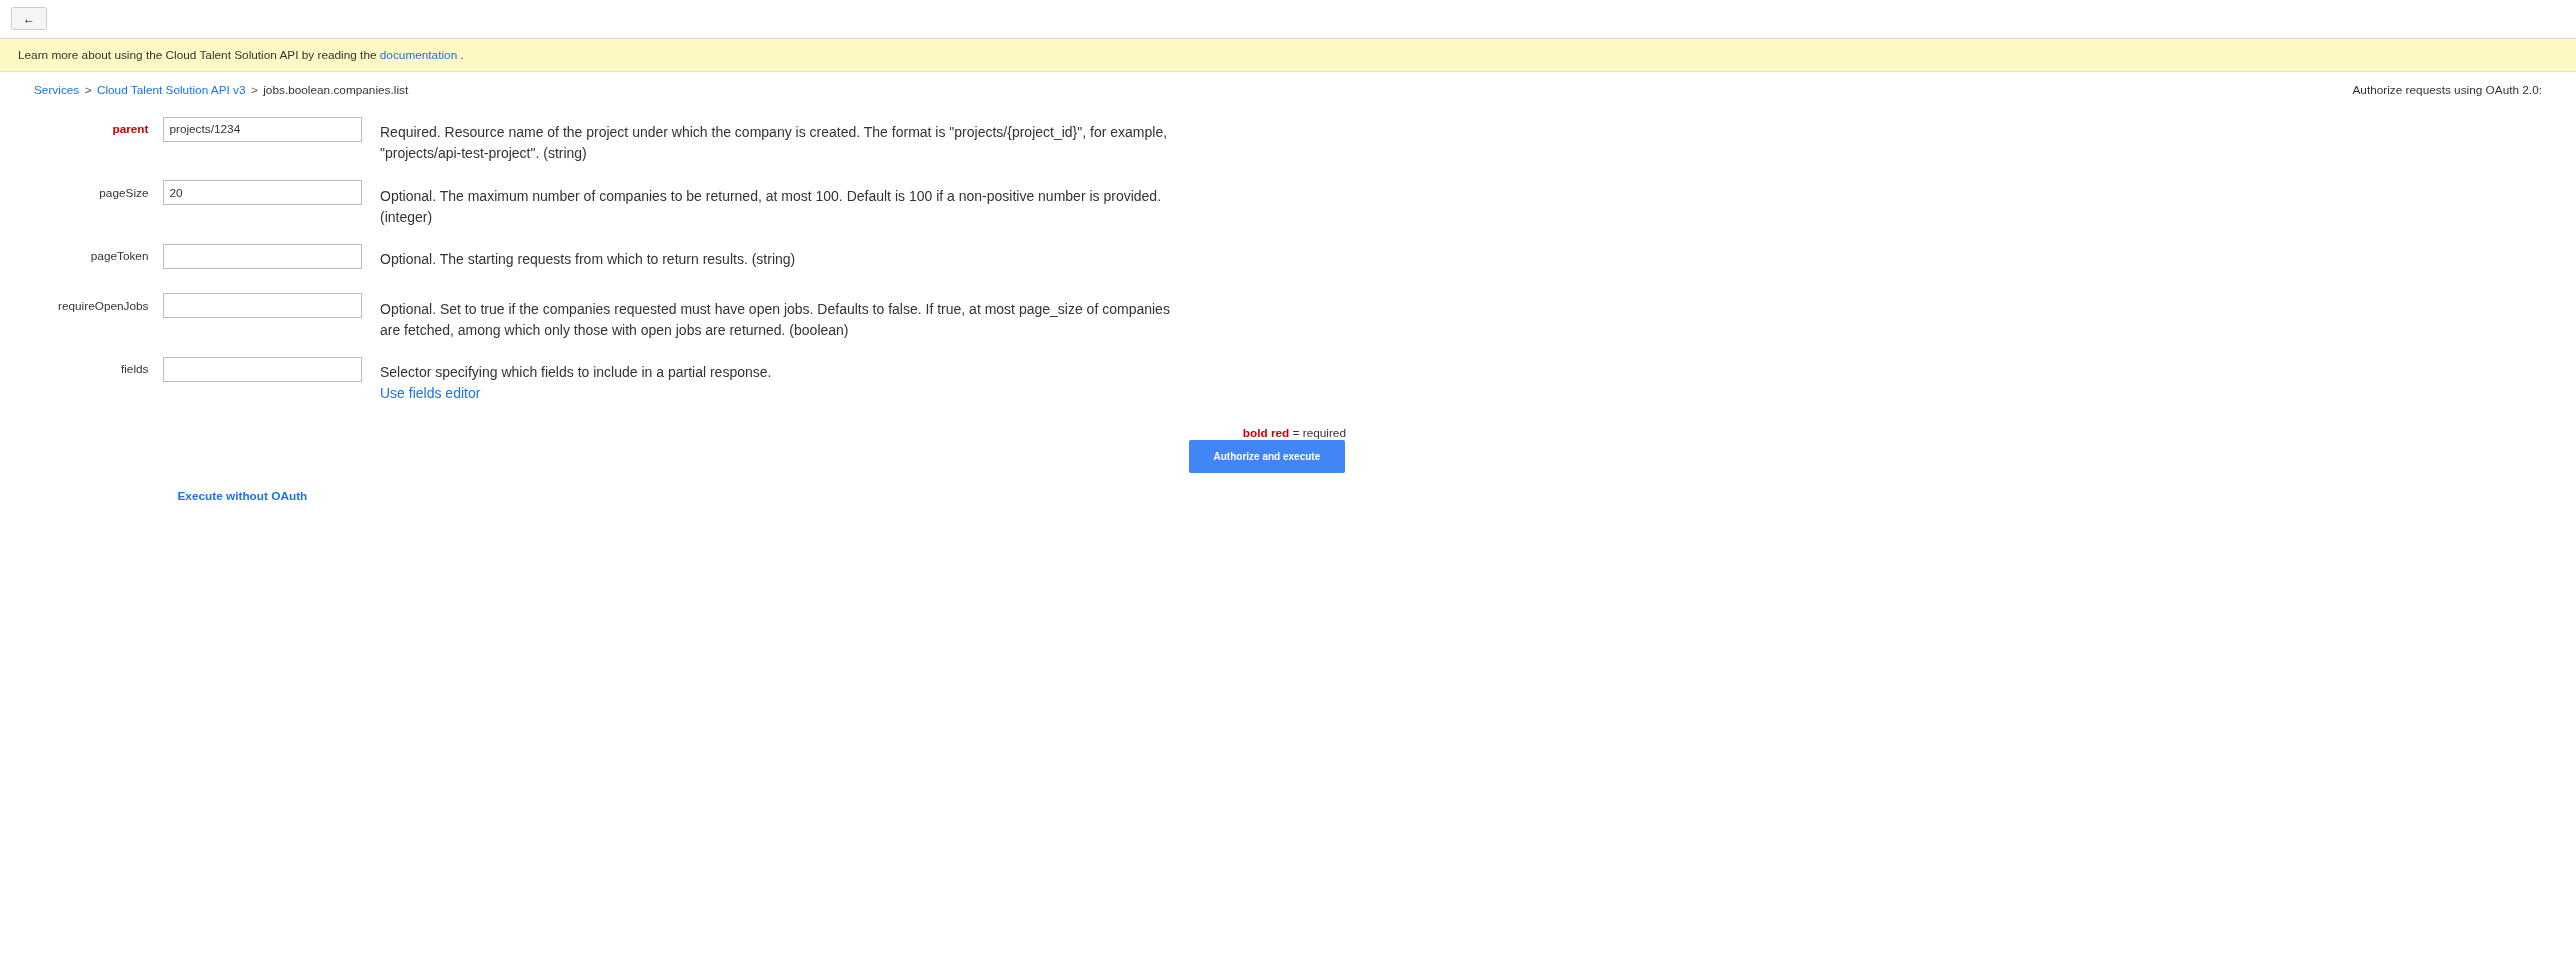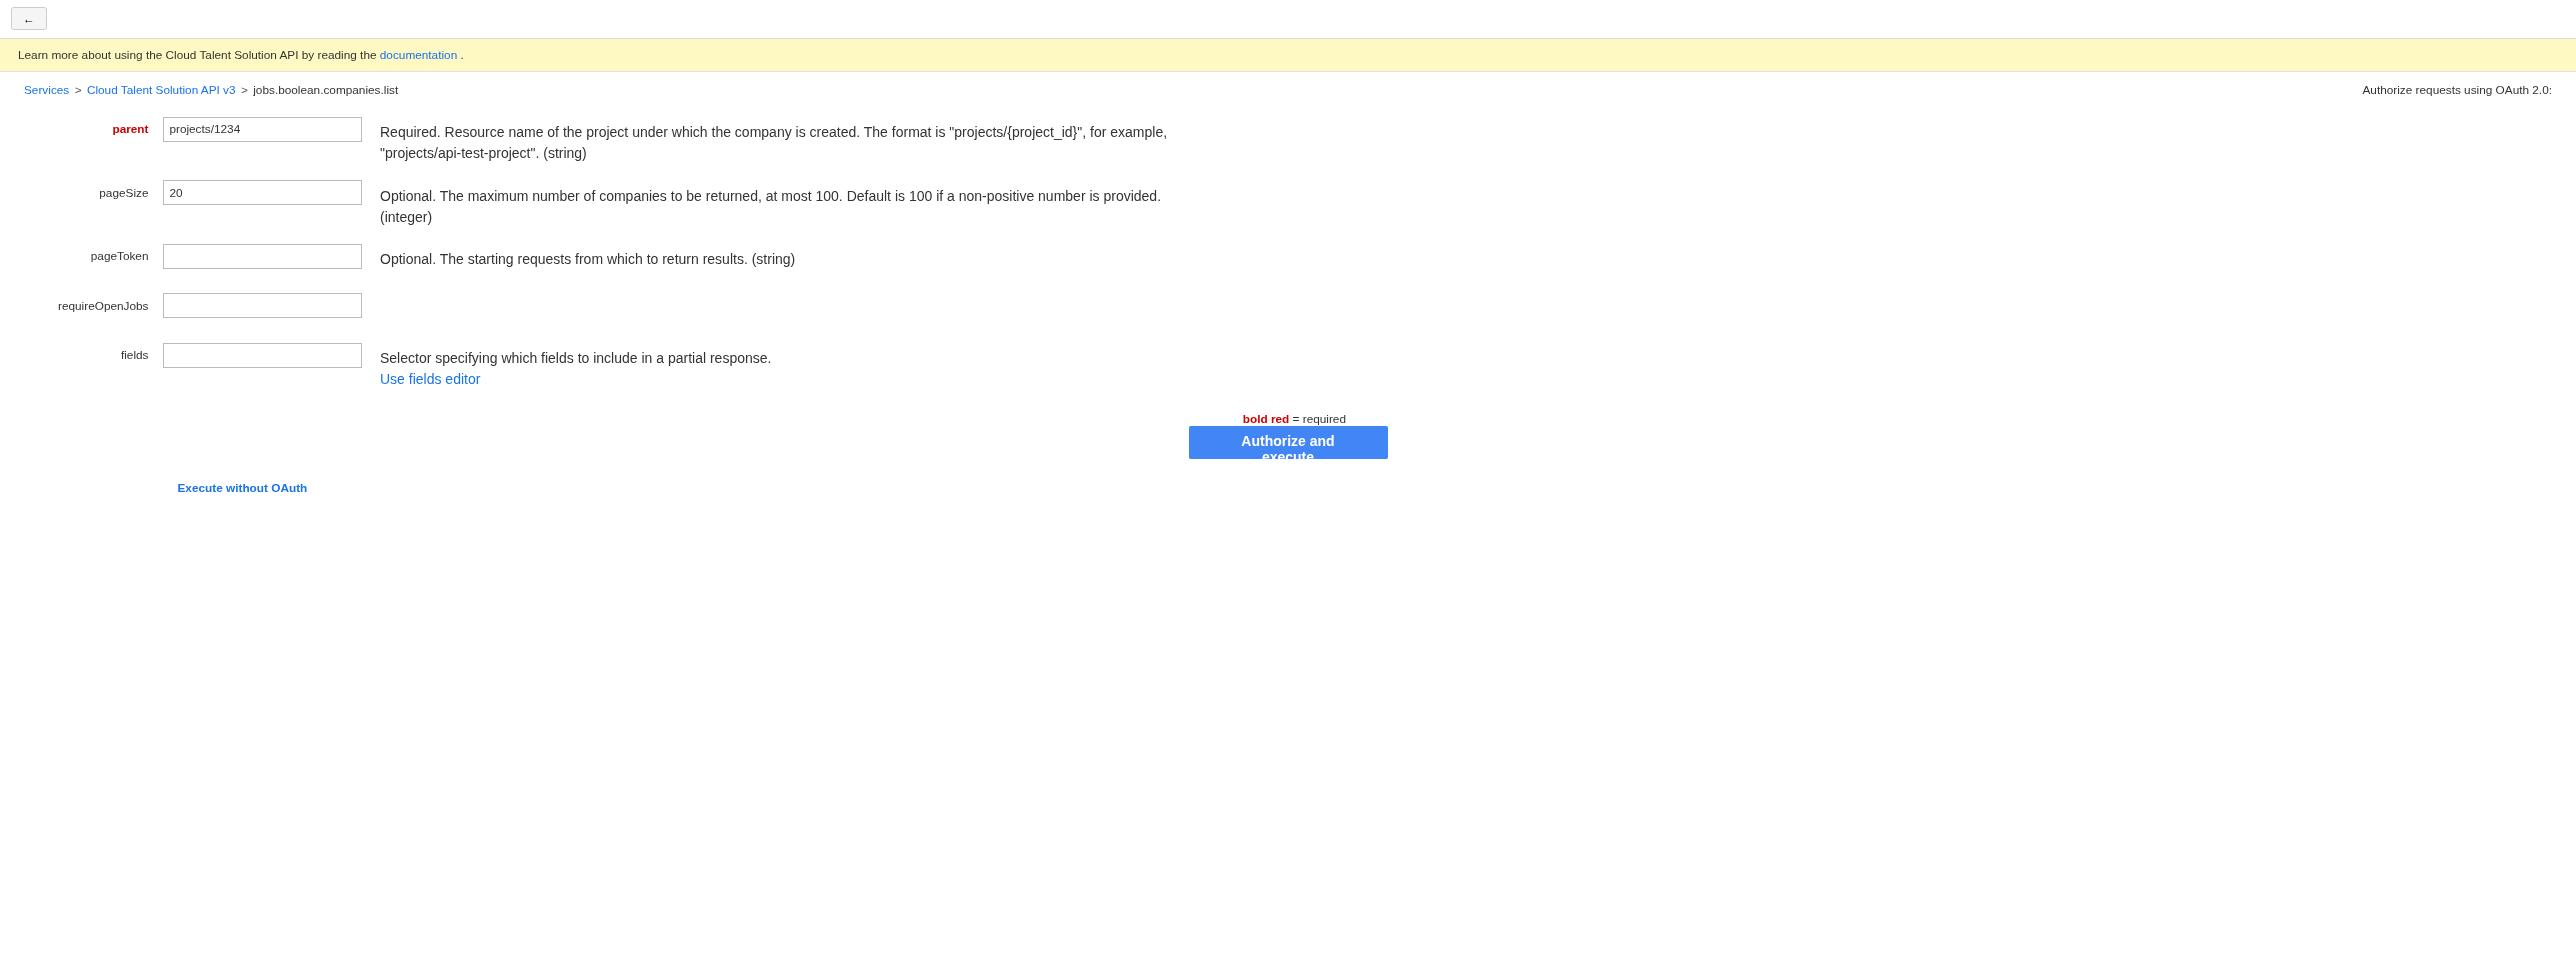"Services" .breadcrumb { padding: 11px 24px -> 11px 34px }
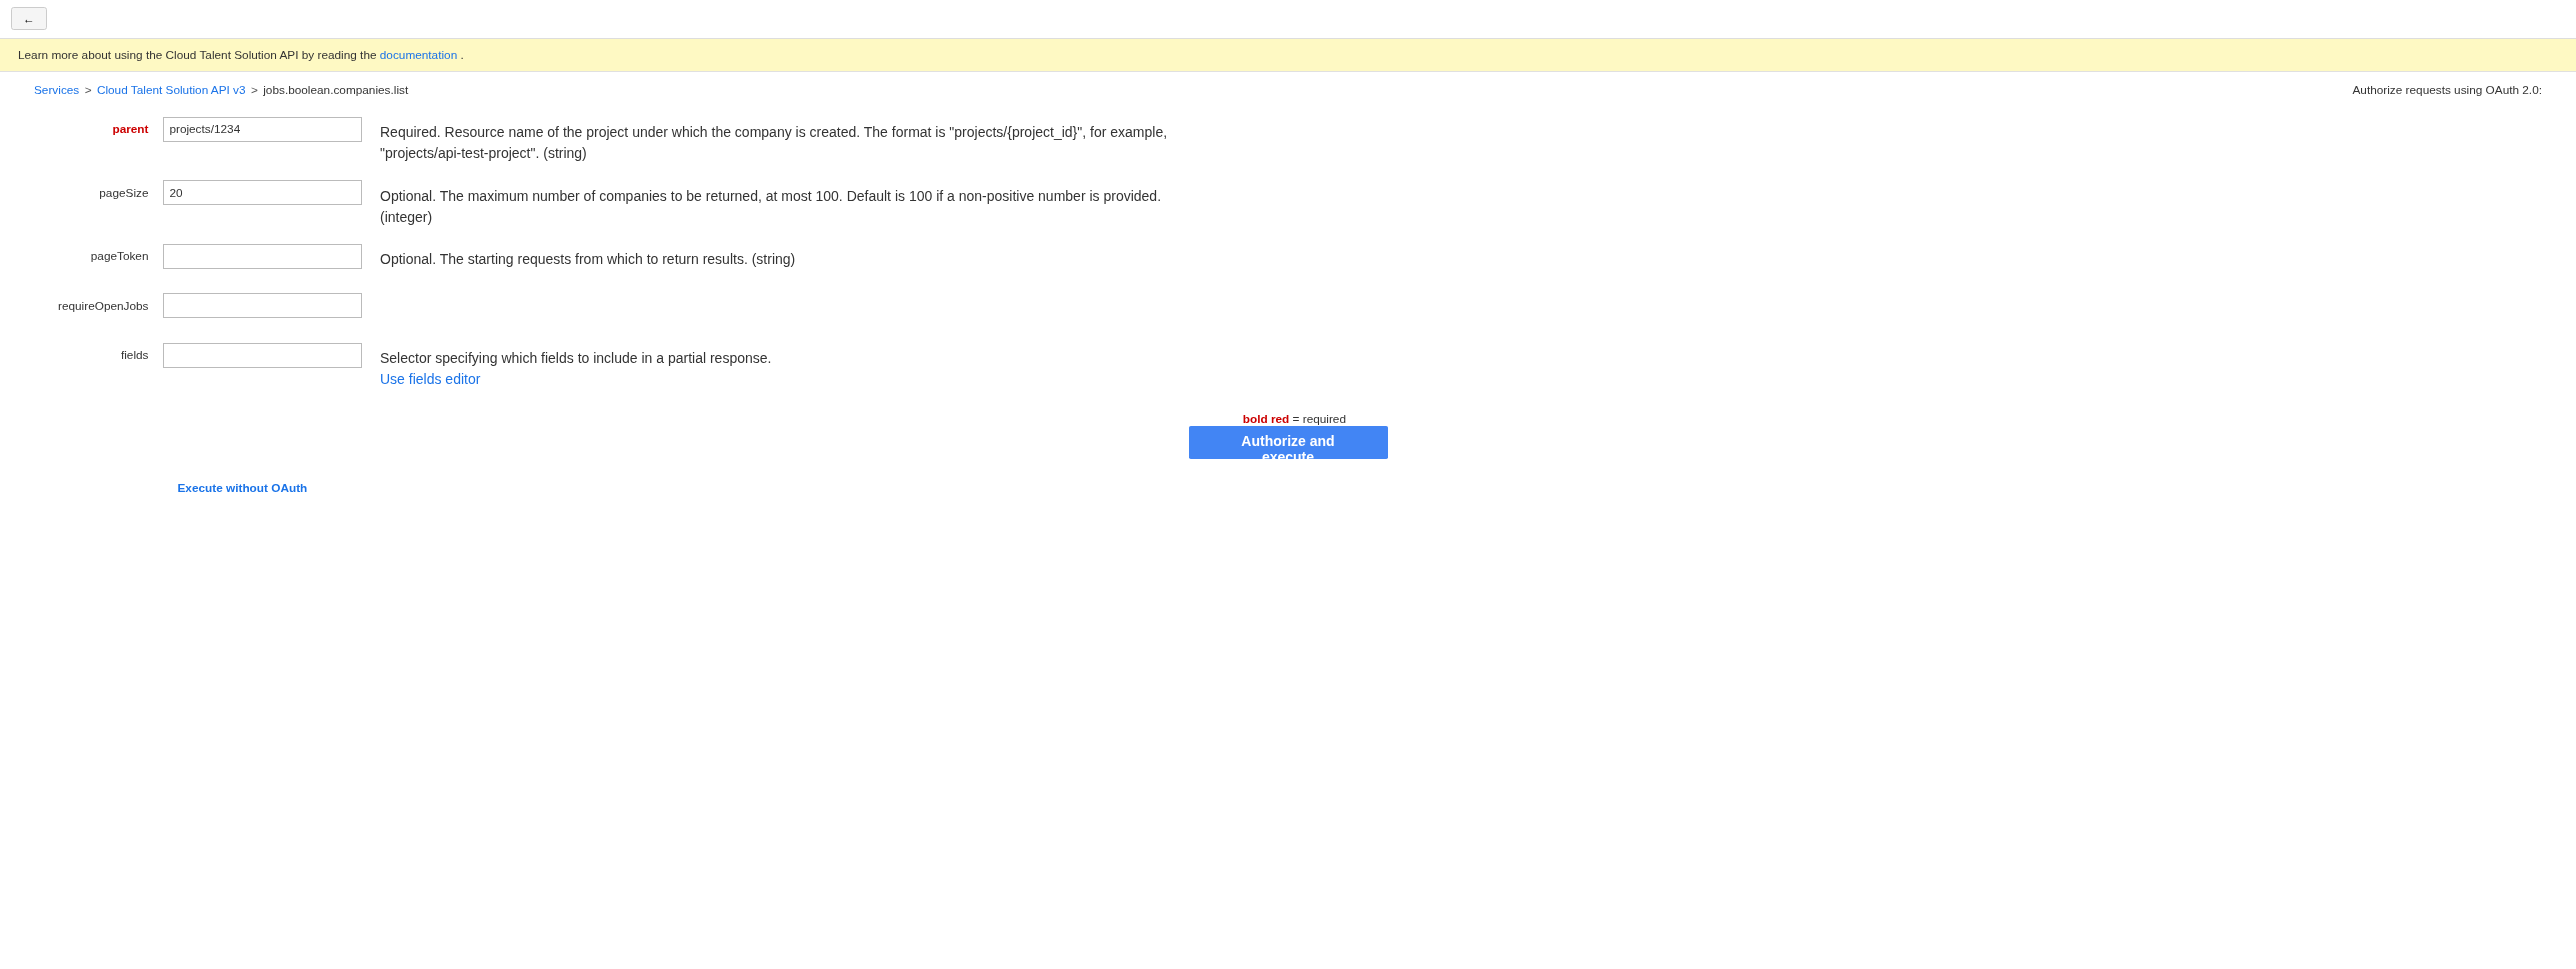"Optional. Set to true if" div.form-desc { html: none -> <div>Optional. Set to true if the companies requested must have open jobs. Defaults to false. If true, at most page_size of companies are fetched, among which only those with open jobs are returned. (boolean)</div> }
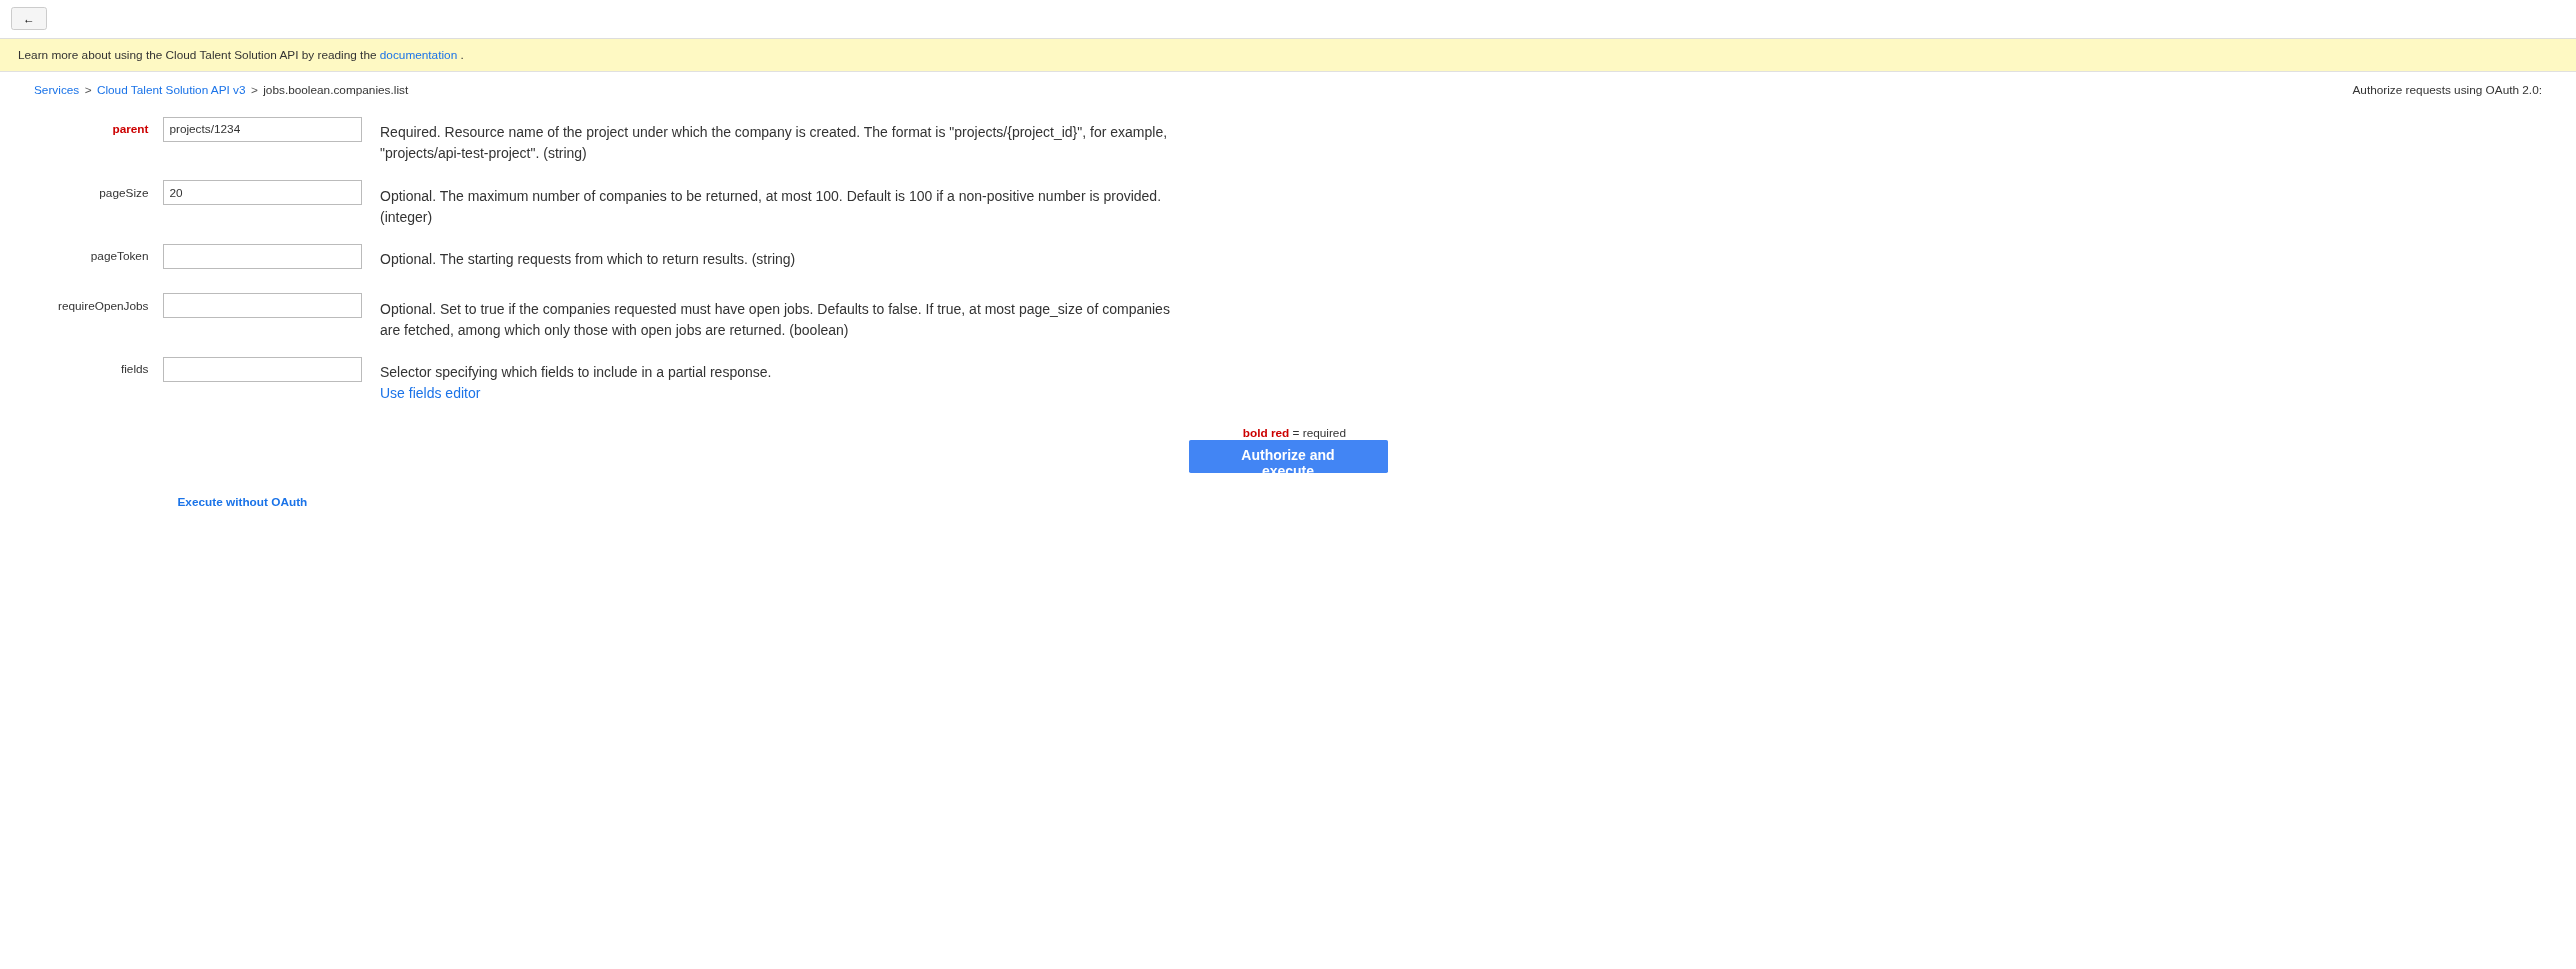"Authorize and execute" .authorize-btn { font-size: 14px -> 10px }
